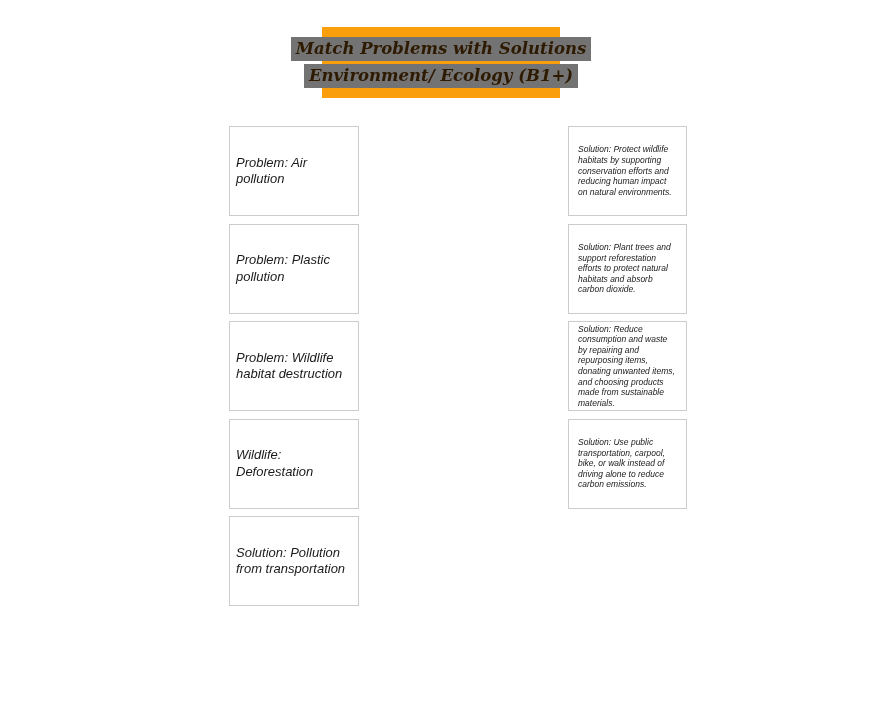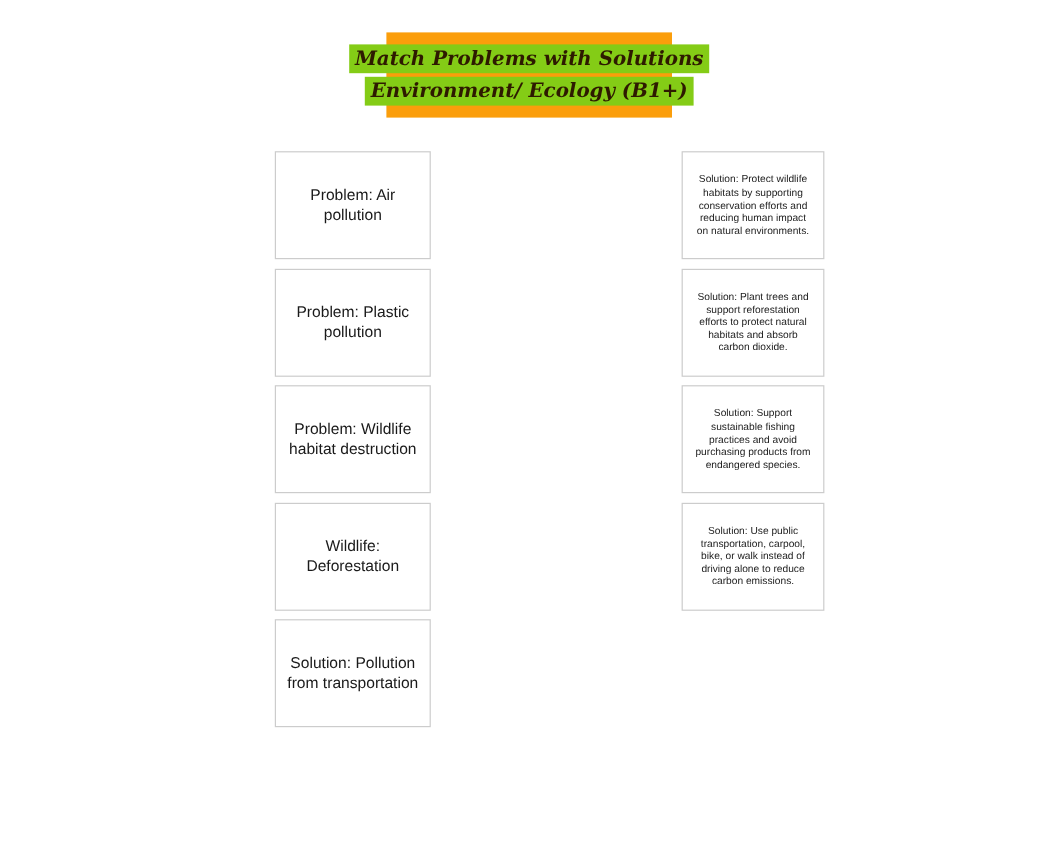"Match Problems with Solutions" .banner .hl { background: #84cc16 -> #737373 }
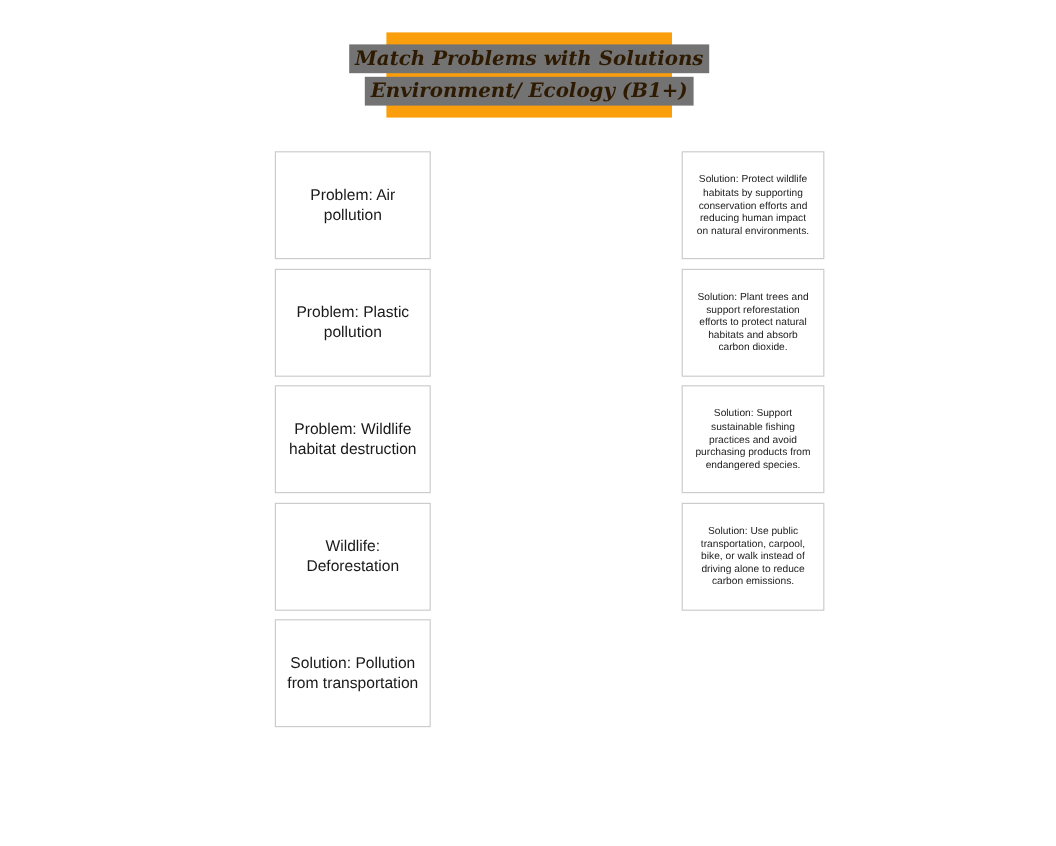"Solution: Protect wildlife habitats by" .card { font-style: none -> italic; text-align: center -> none }
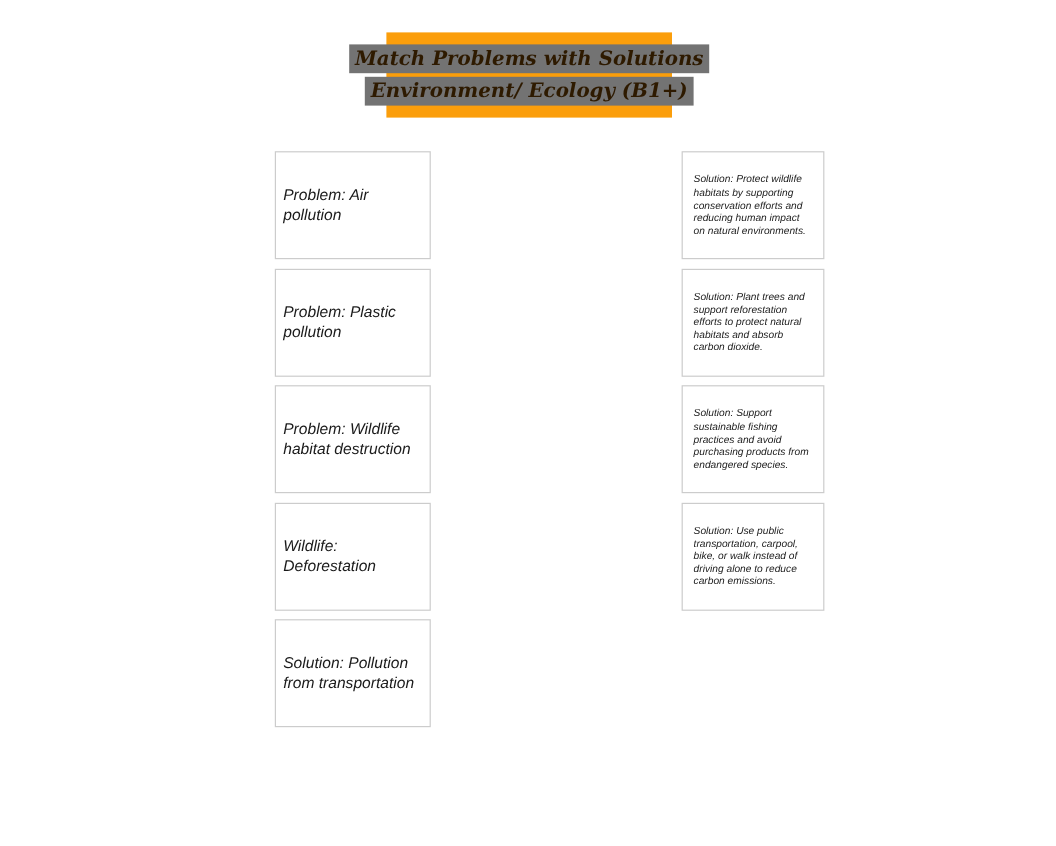"Solution: Reduce consumption and waste" div.card { html: none -> <div> <span>Solution: Reduce consumption and waste by repairing and repurposing items, donating unwanted items, and choosing products made from sustainable materials.</span> </div> }
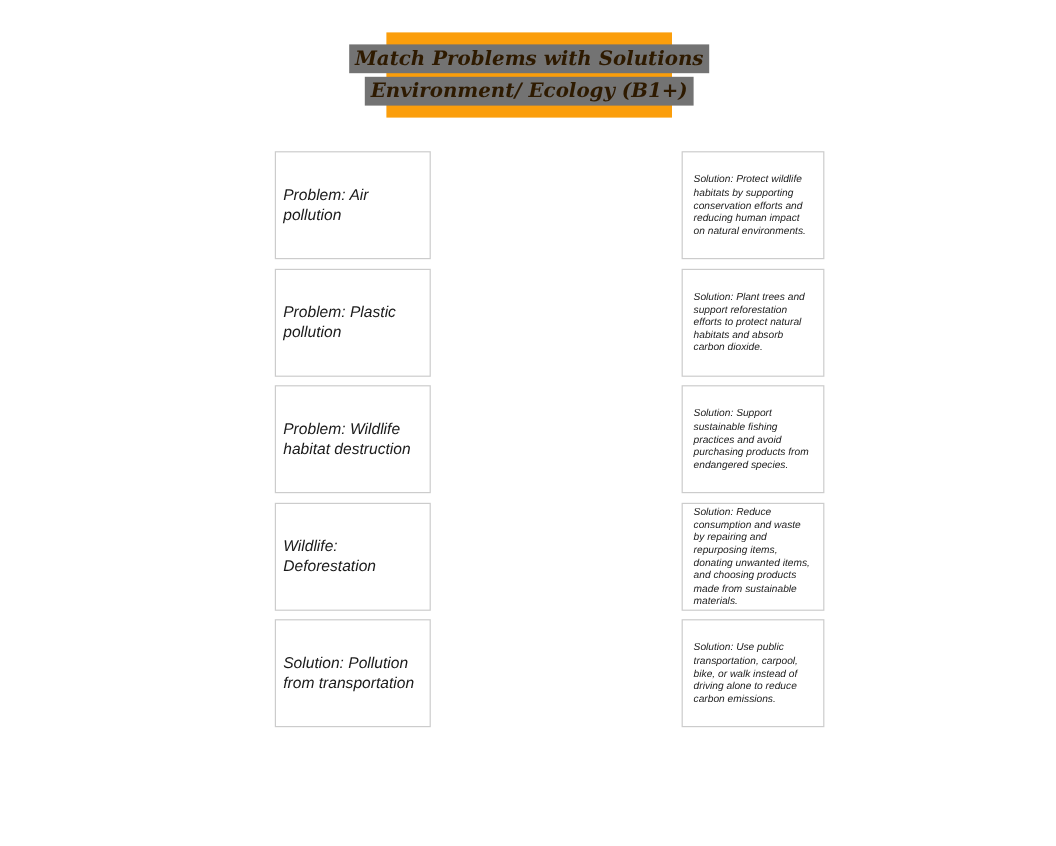"Solution: Support sustainable fishing" div.card { html: <div> <span>Solution: Support sustainable fishing practices and avoid purchasing products from endangered species.</span> </div> -> none }
